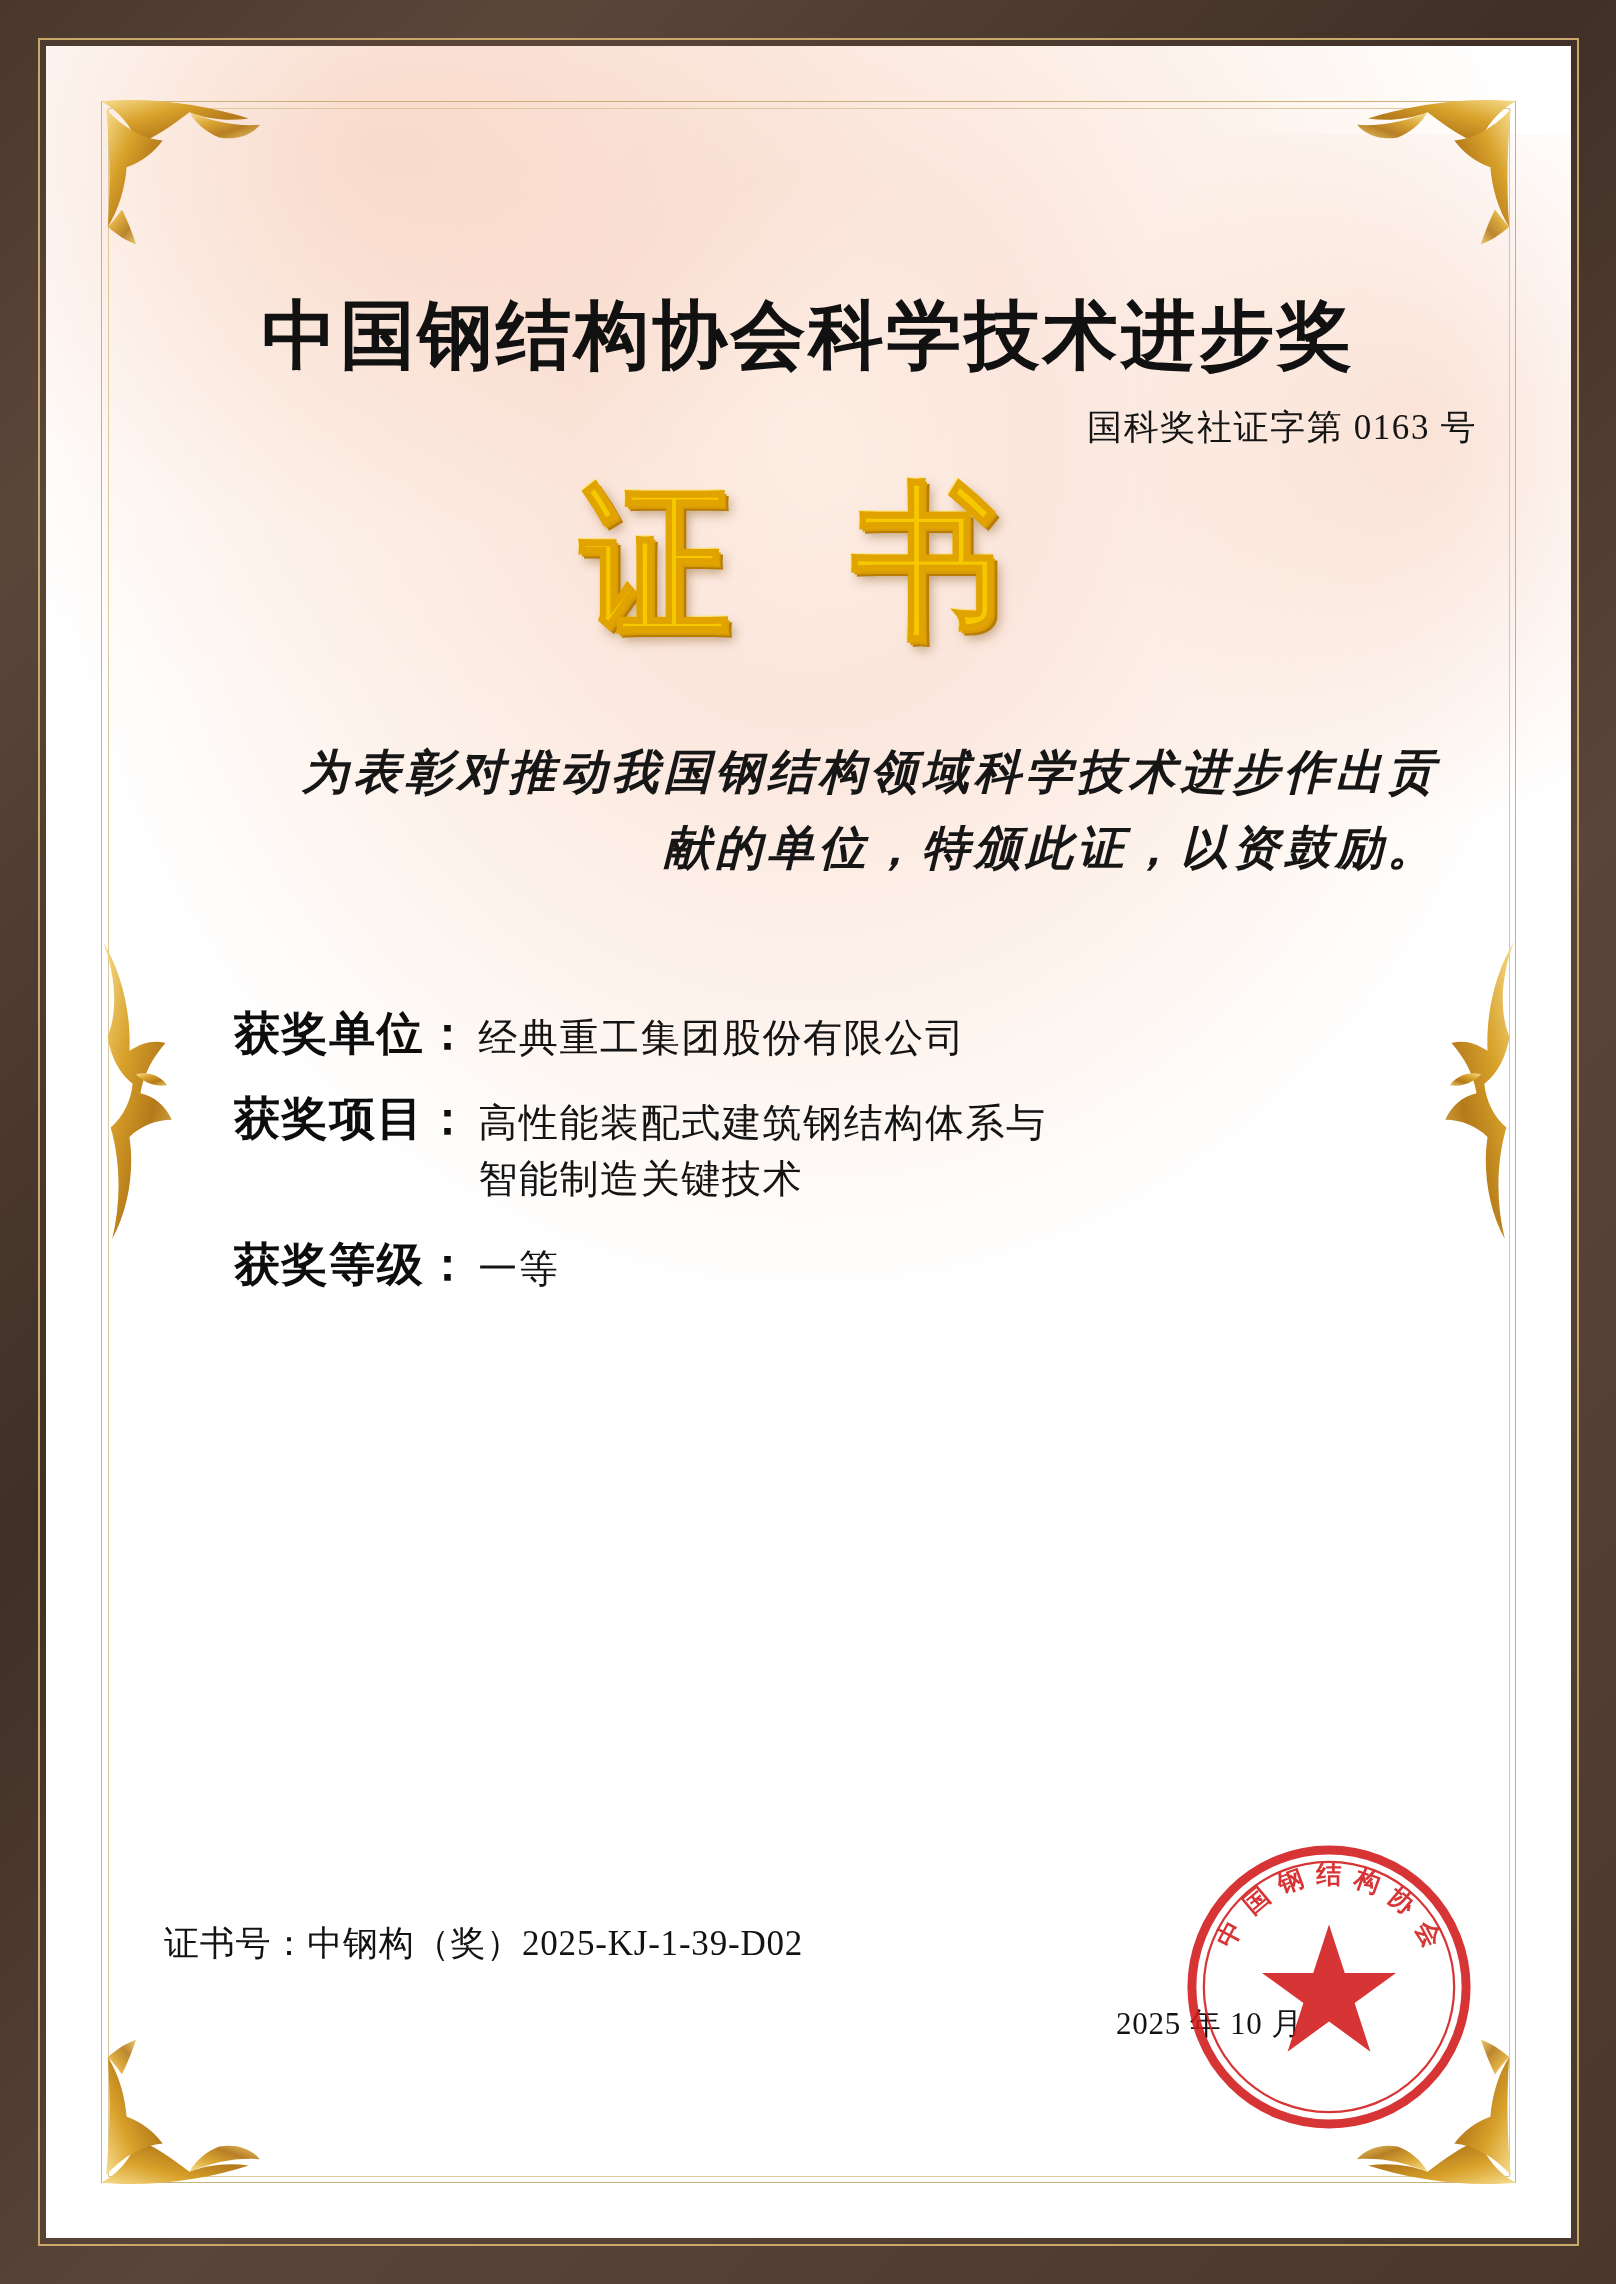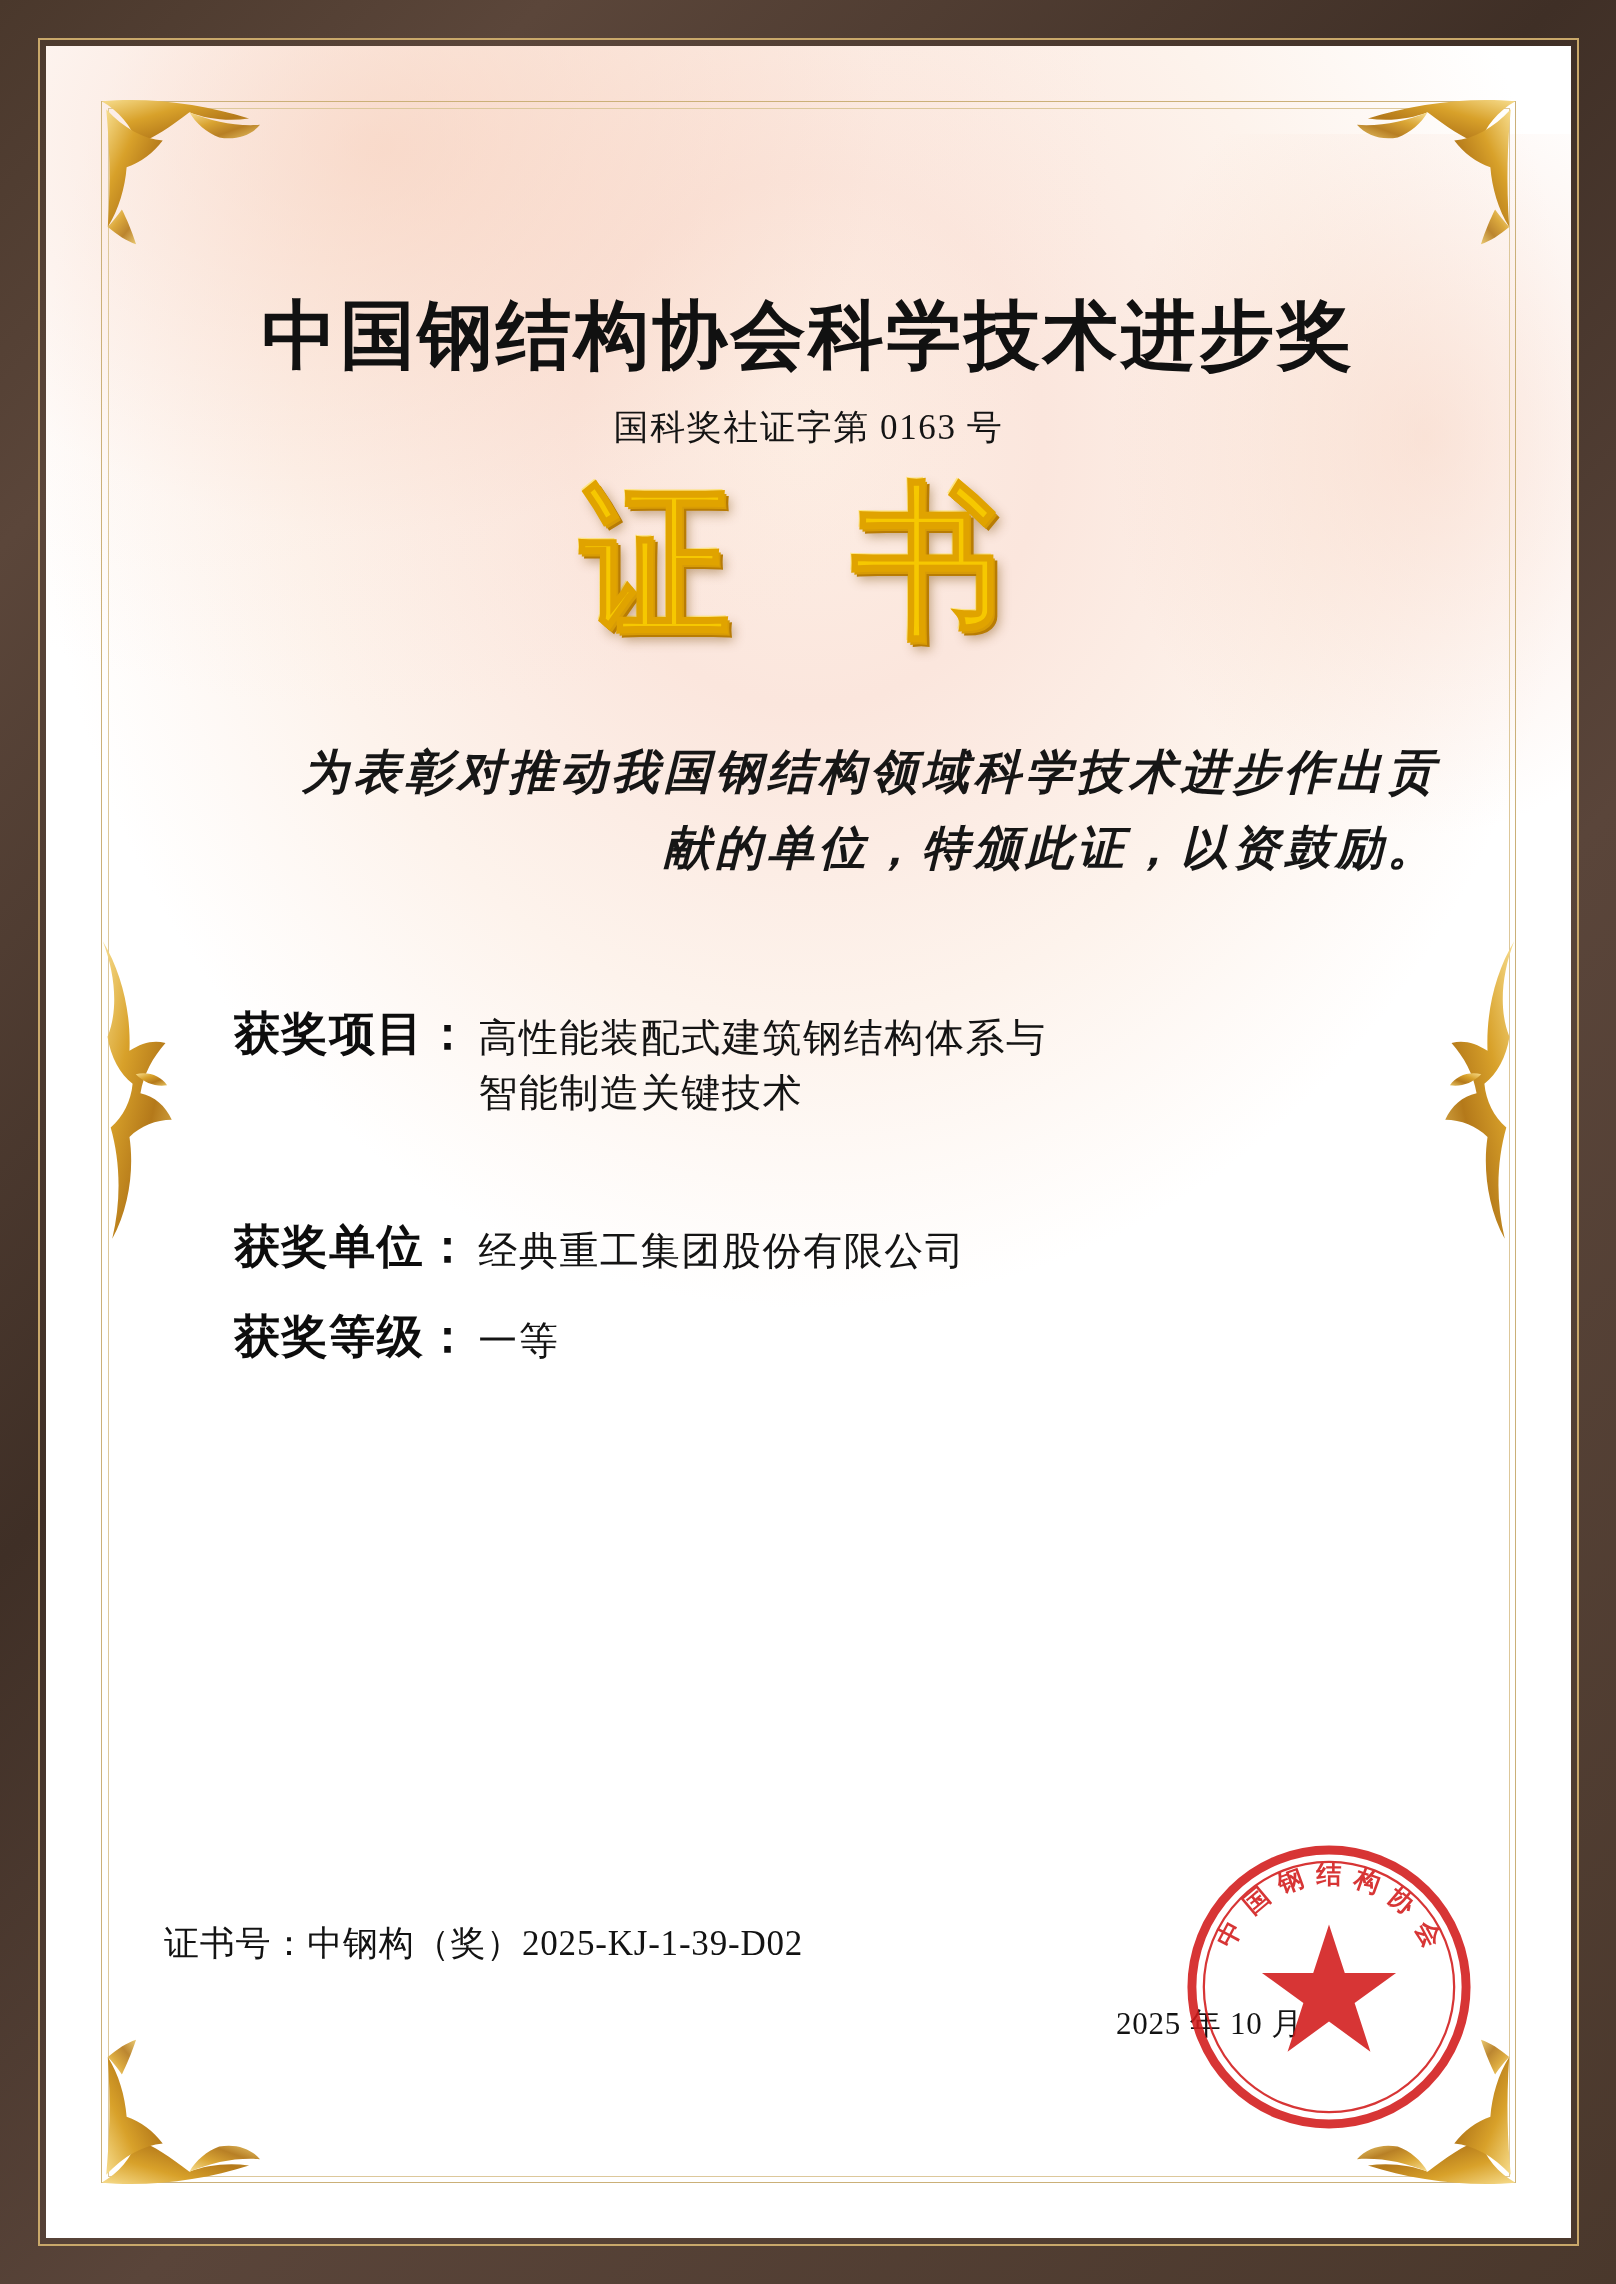"国科奖社证字第 0163 号" .subtitle { text-align: center -> right }
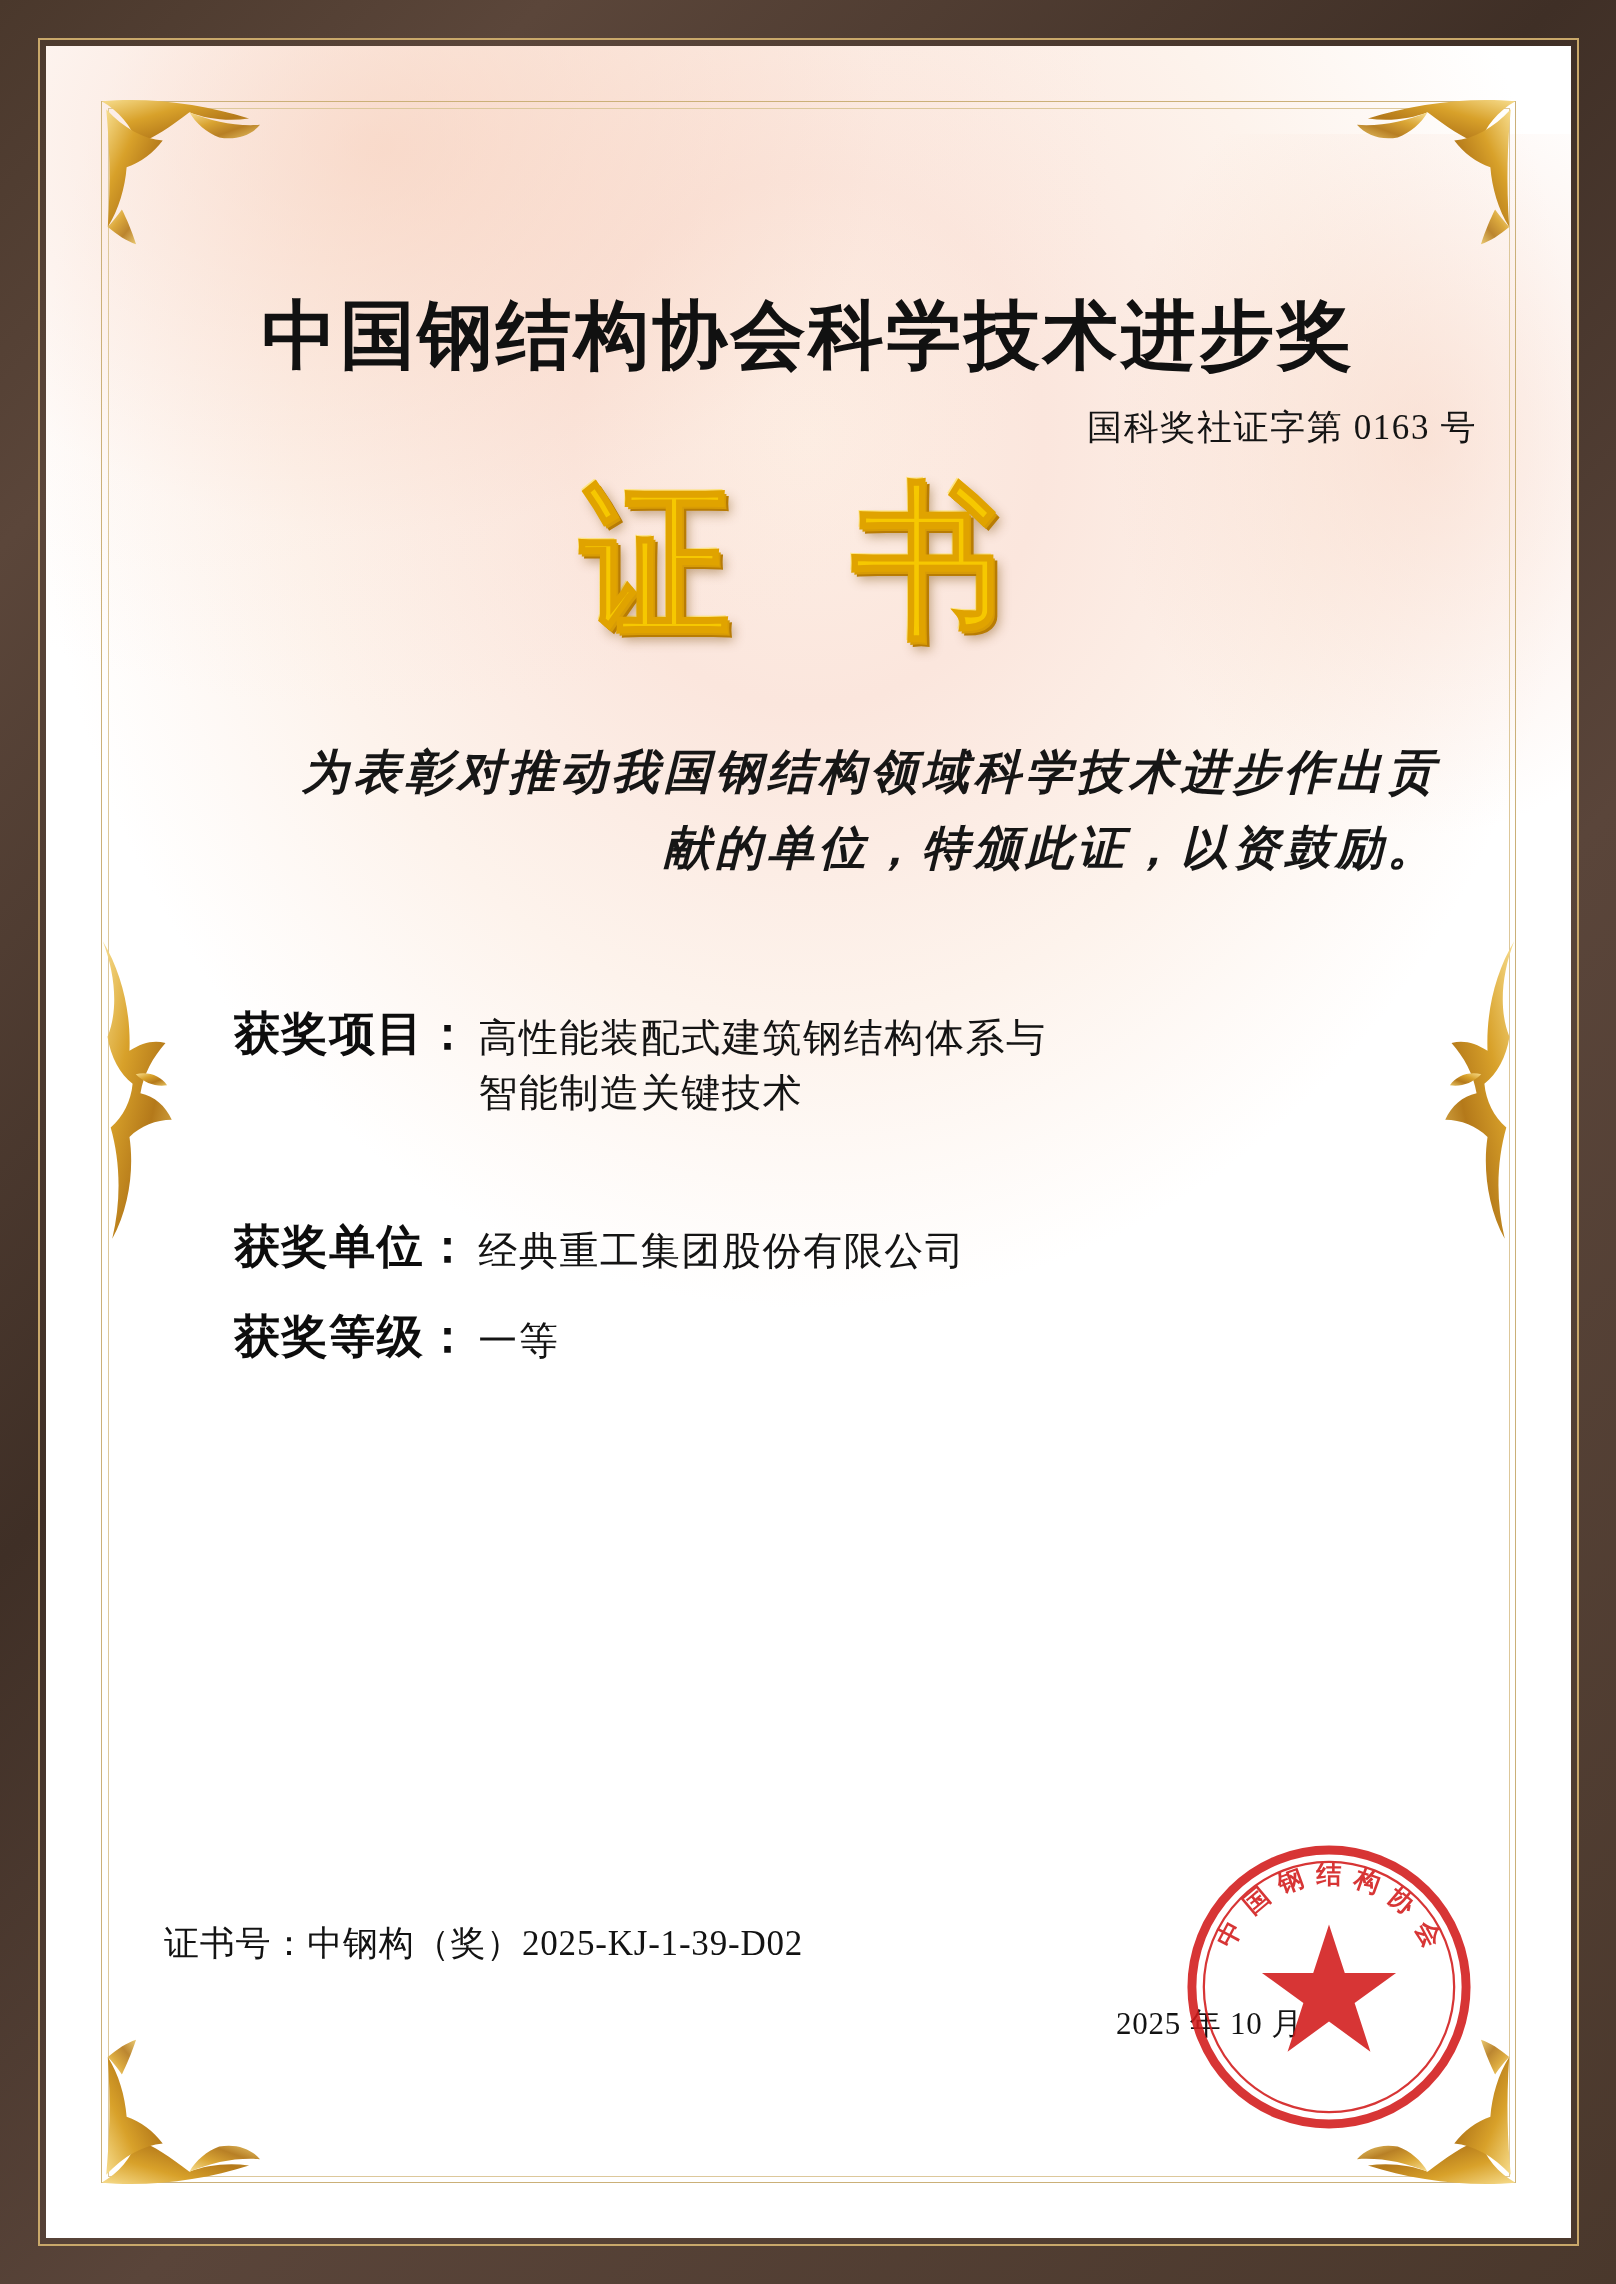"获奖项目：" div.field-row { order: before "获奖单位：" -> after "获奖单位：" }
